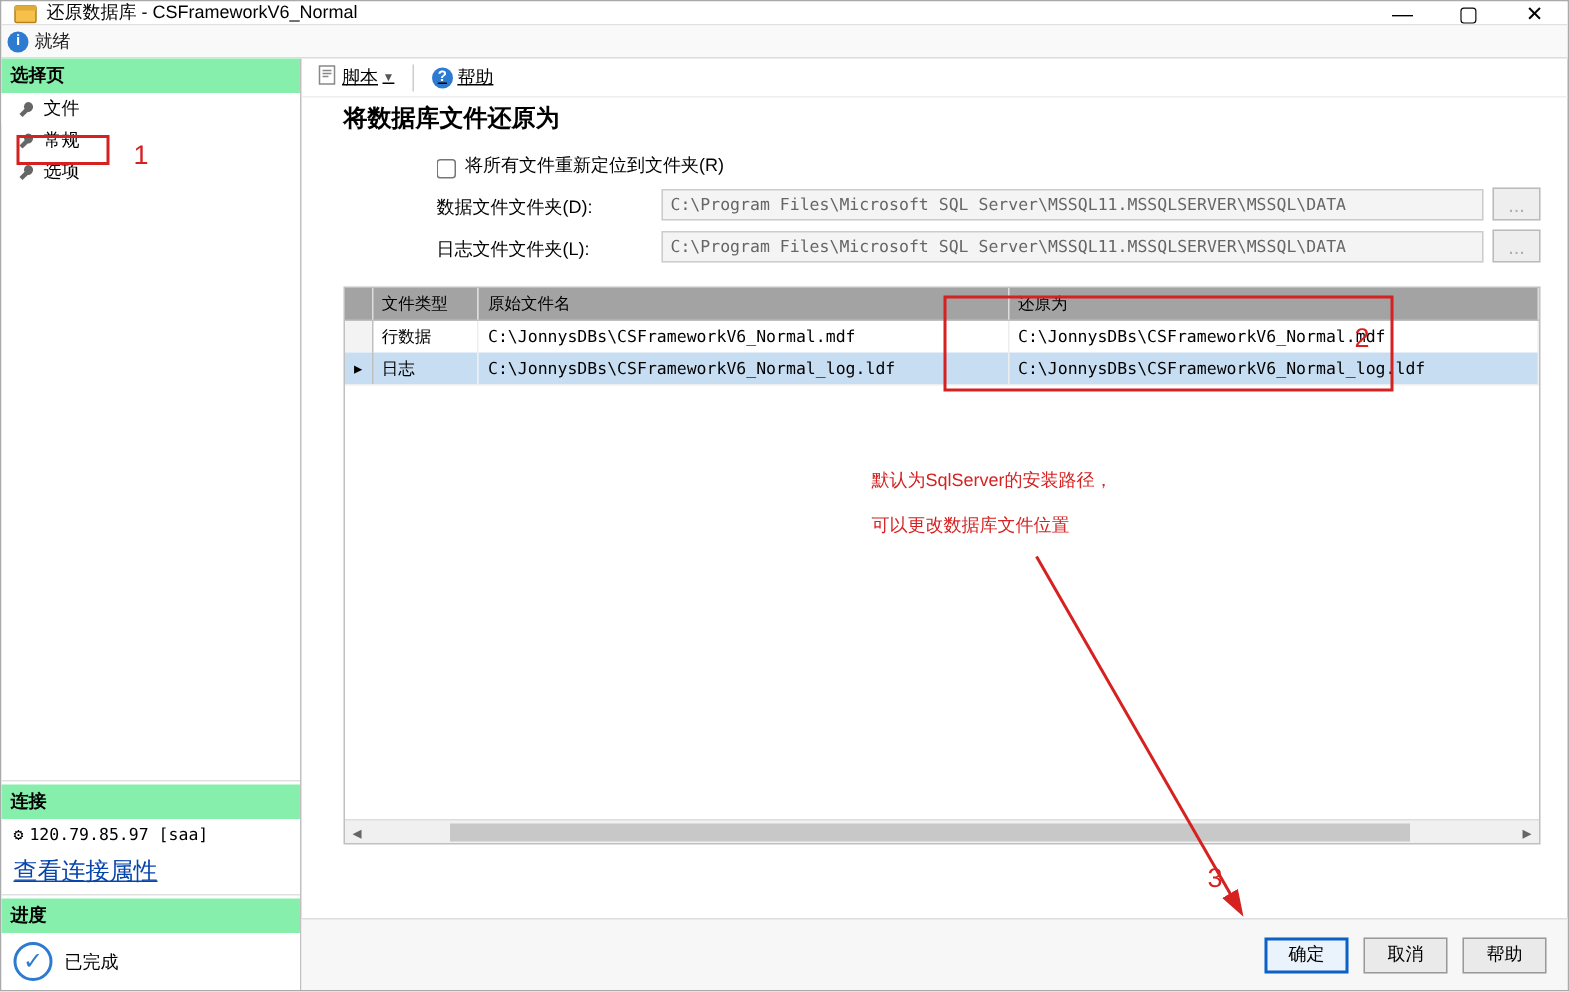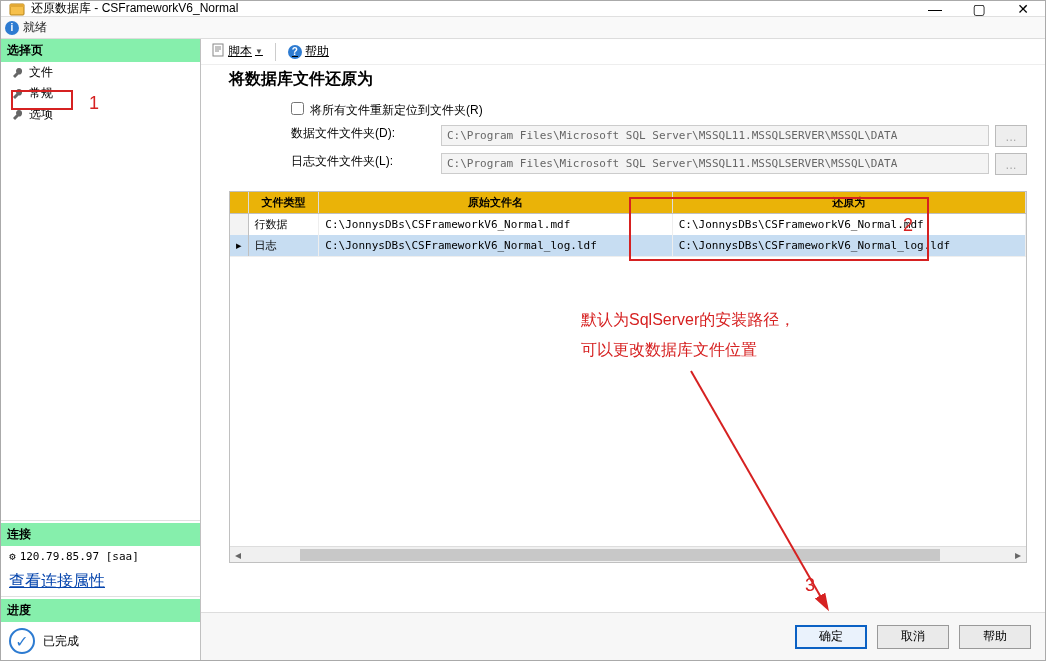"将所有文件重新定位到文件夹(R)" .form-row { align-items: flex-start -> flex-end }
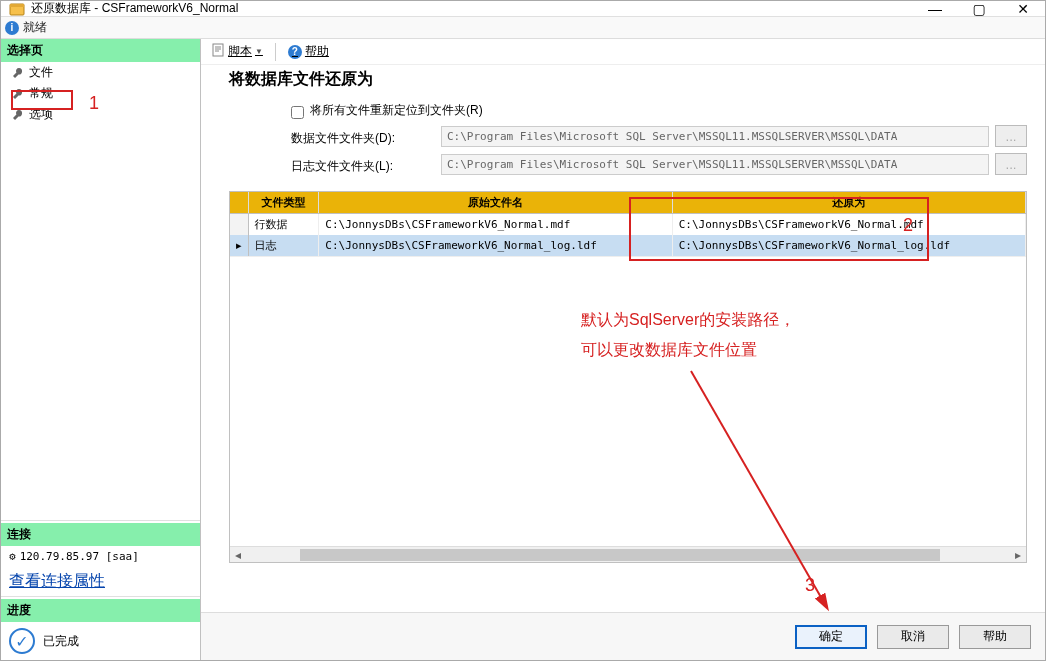"文件类型" table.grid th { background: #eab308 -> #a3a3a3; font-weight: bold -> normal; text-align: center -> left }
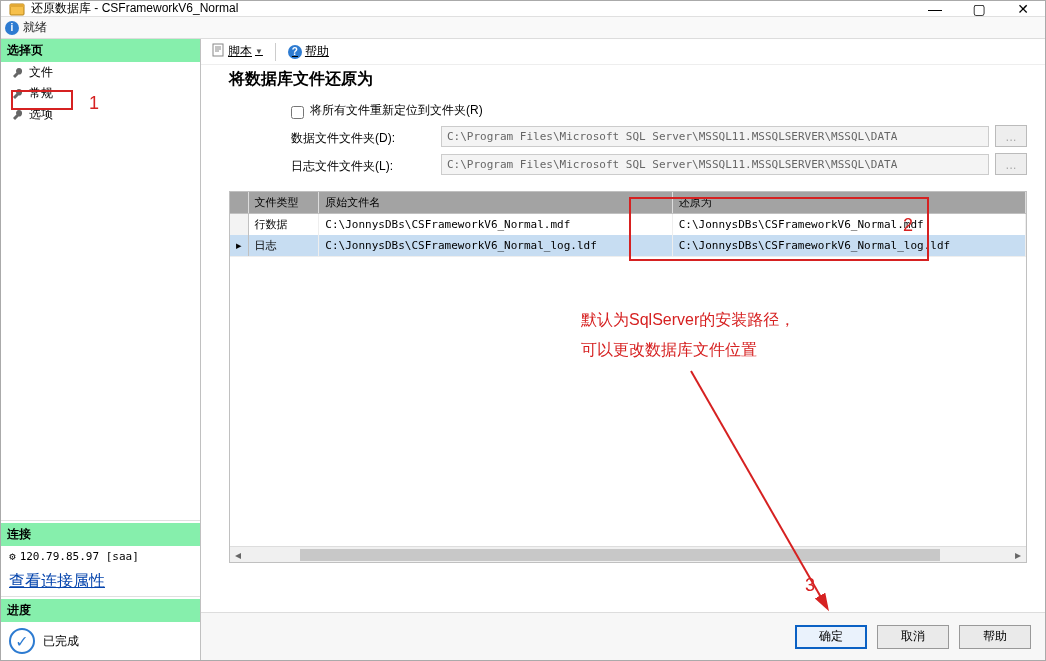"默认为SqlServer的安装路径，" .anno.note { font-size: 16px -> 12px }
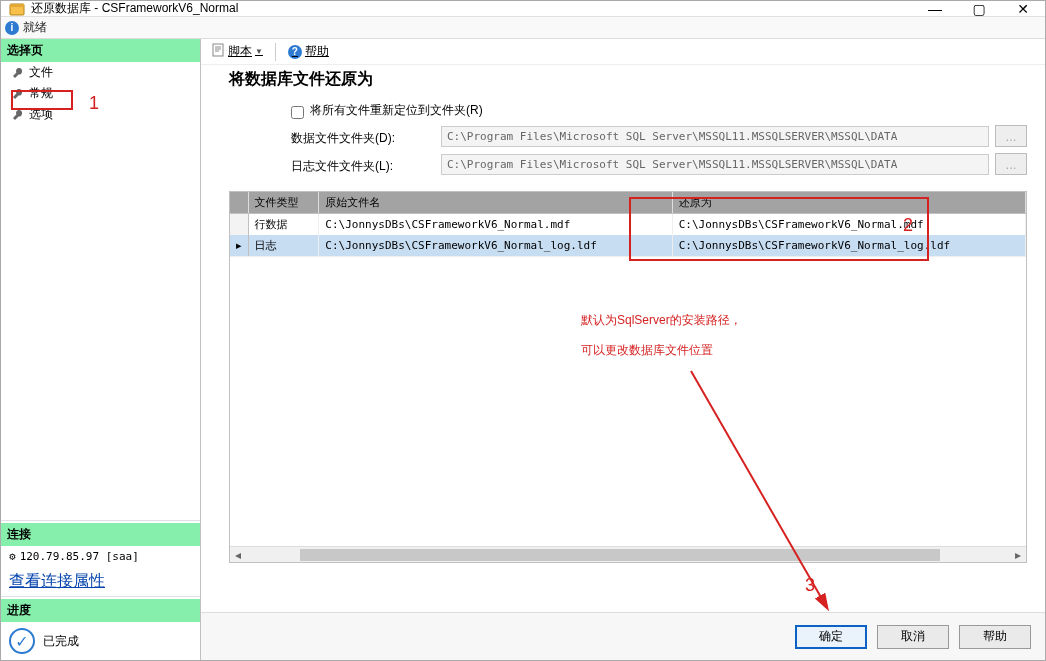"确定" .footer button { width: 72px -> 56px }
